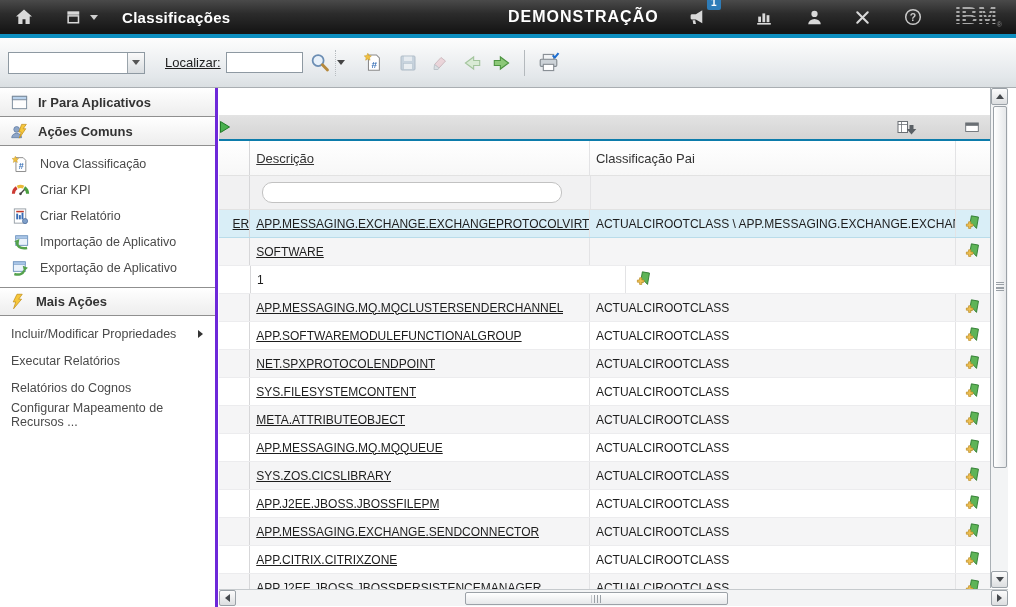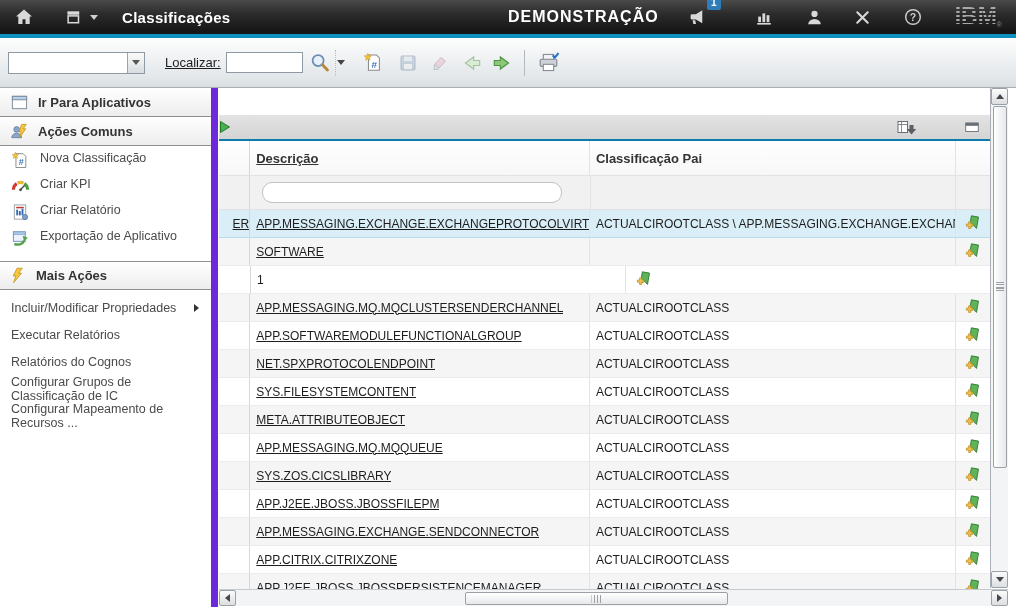"Ir Para Aplicativos" .sidebar { border-right: 7px solid #6d28d9 -> 3px solid #6d28d9 }
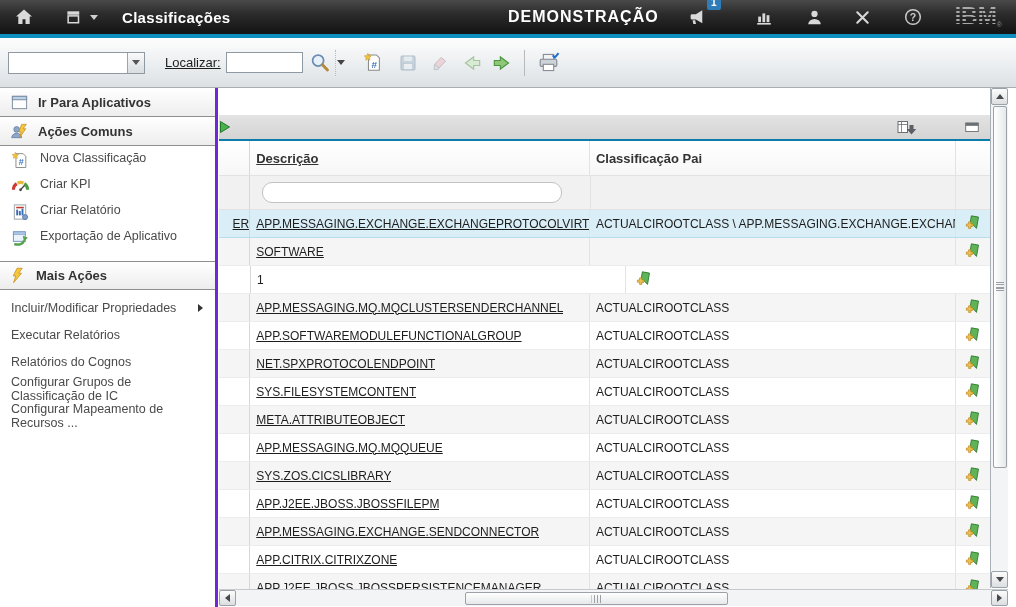"Nova Classificação" .side-item { align-items: flex-start -> center }
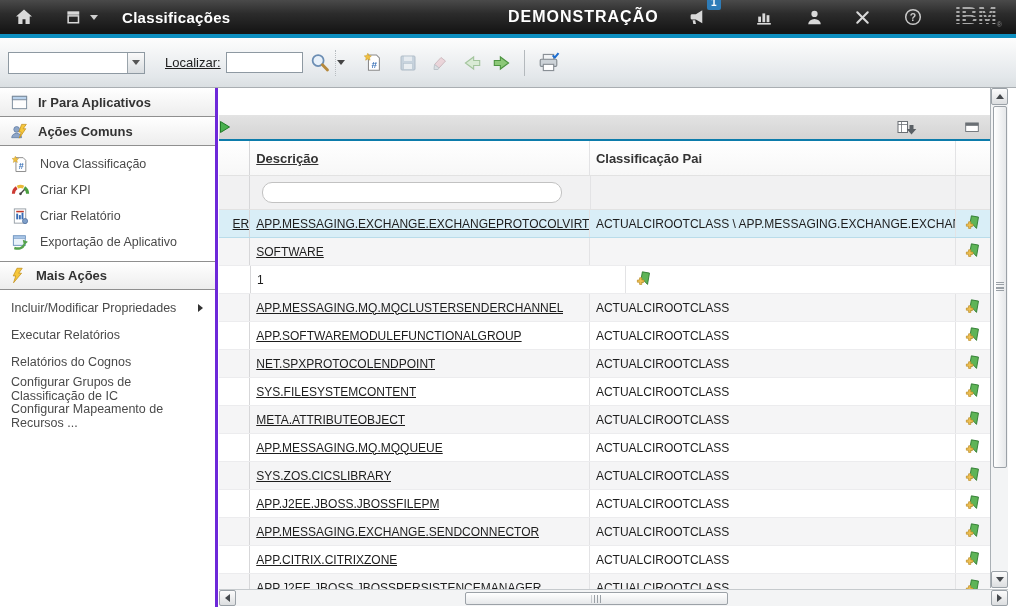"Descrição" .thead { font-weight: bold -> normal }
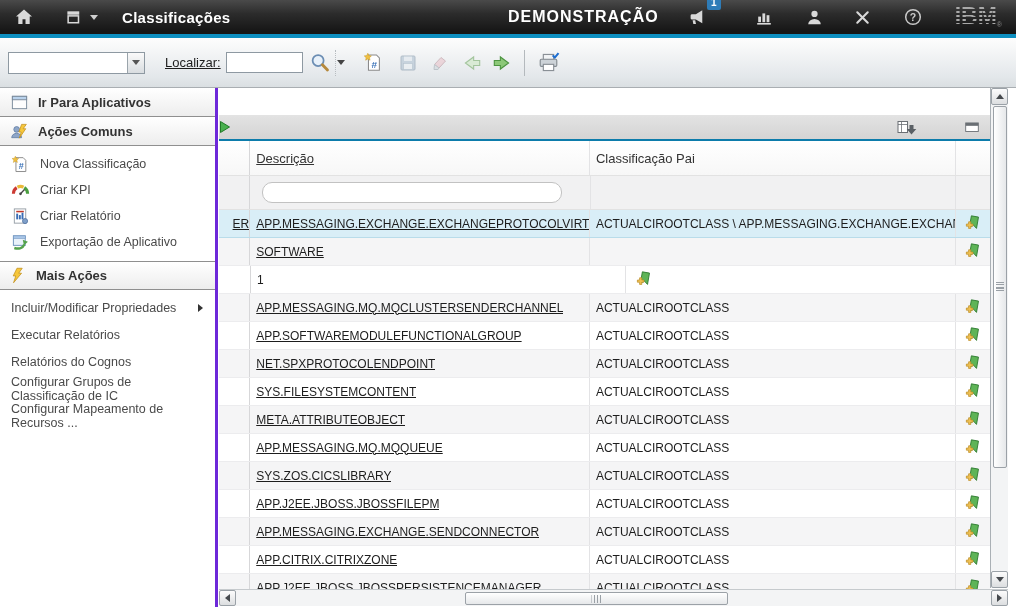"Importação de Aplicativo" div.side-item { html: none -> <div> <svg> <use></use> </svg> <span>Importação de Aplicativo</span> </div> }
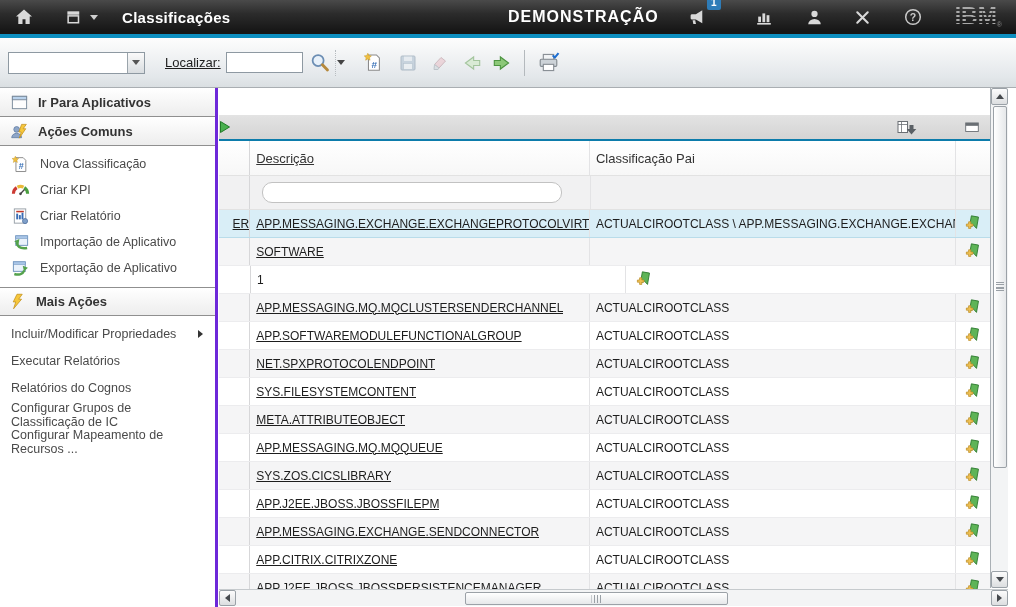"Configurar Grupos de Classificação de" div.more-item { html: <div> <span>Configurar Grupos de Classificação de IC</span> </div> -> none }
